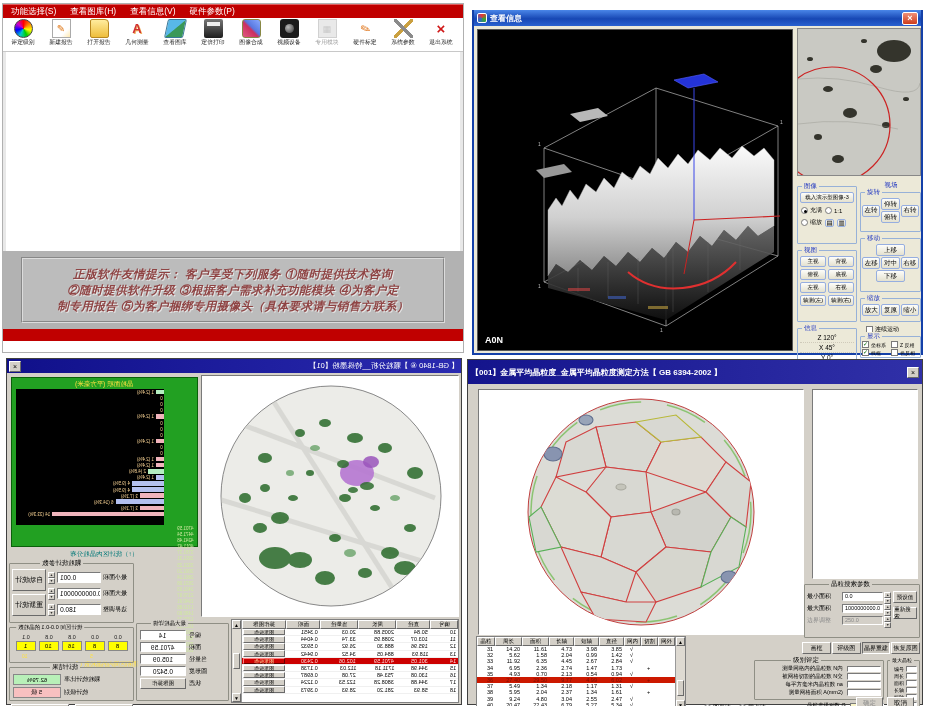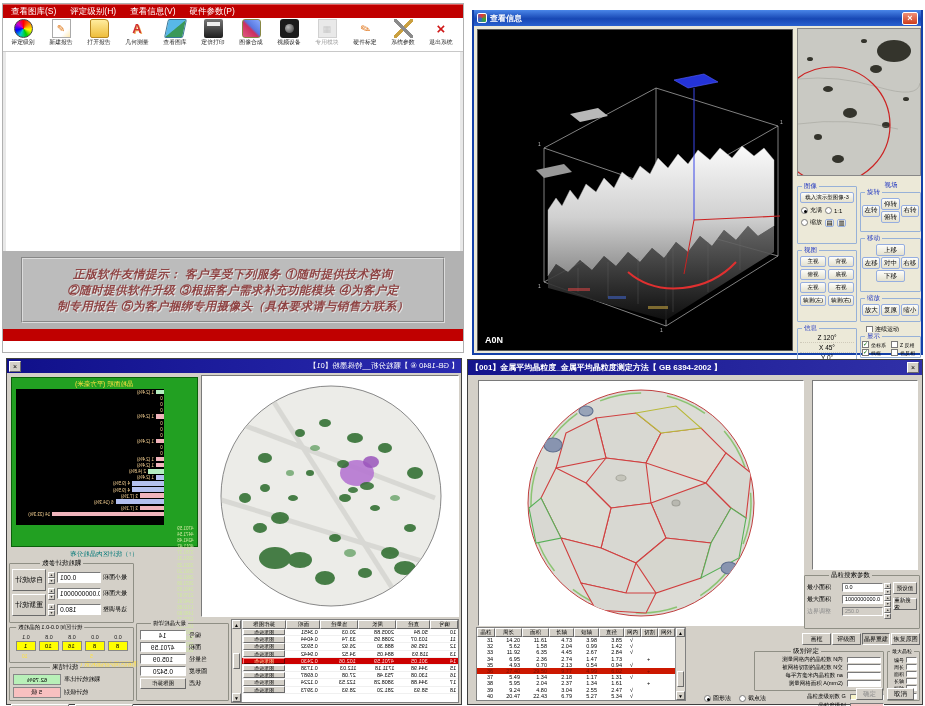"查看图库(S)" span.mitem { text: 查看图库 -> 功能选择 }
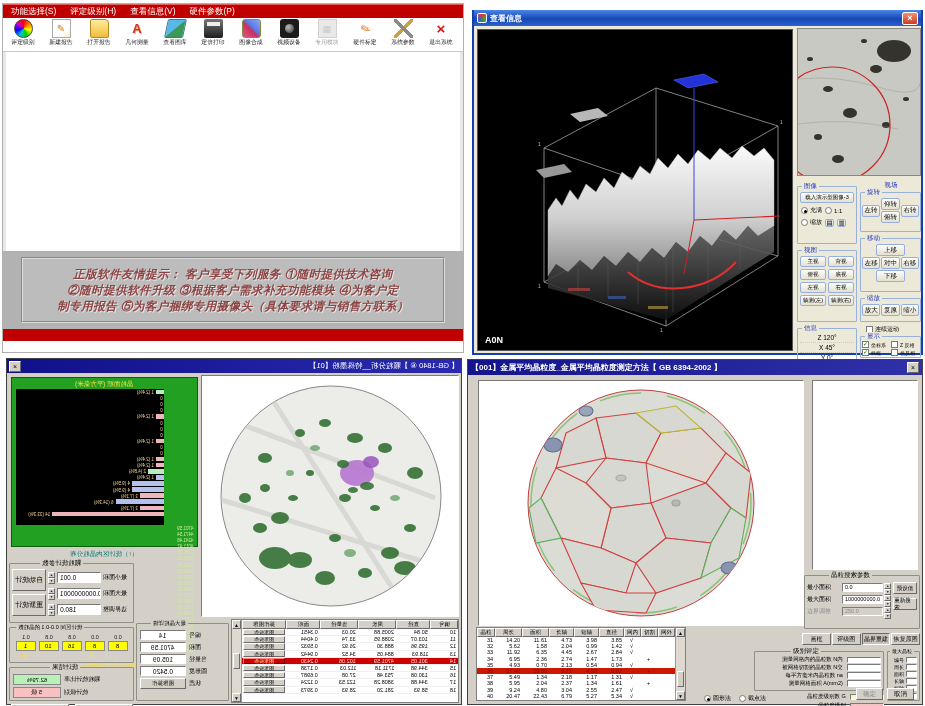"评定级别(H)" span.mitem { text: 评定级别 -> 查看图库 }
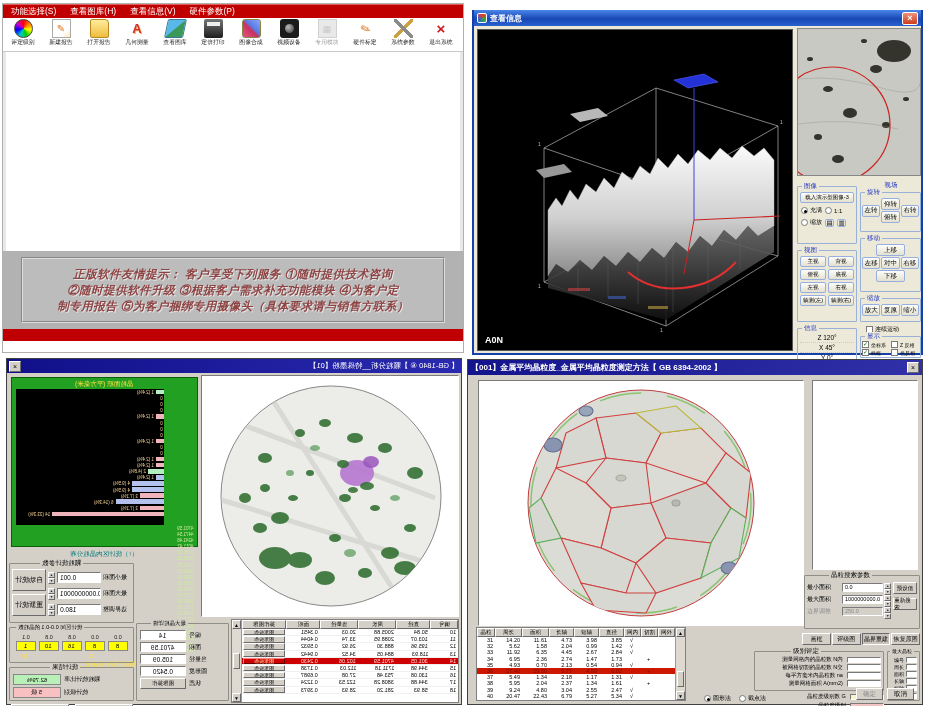"【001】金属平均晶粒度_金属平均晶粒度测定方法【 GB 6394-2002 】" .br-title { height: 15px -> 24px }
